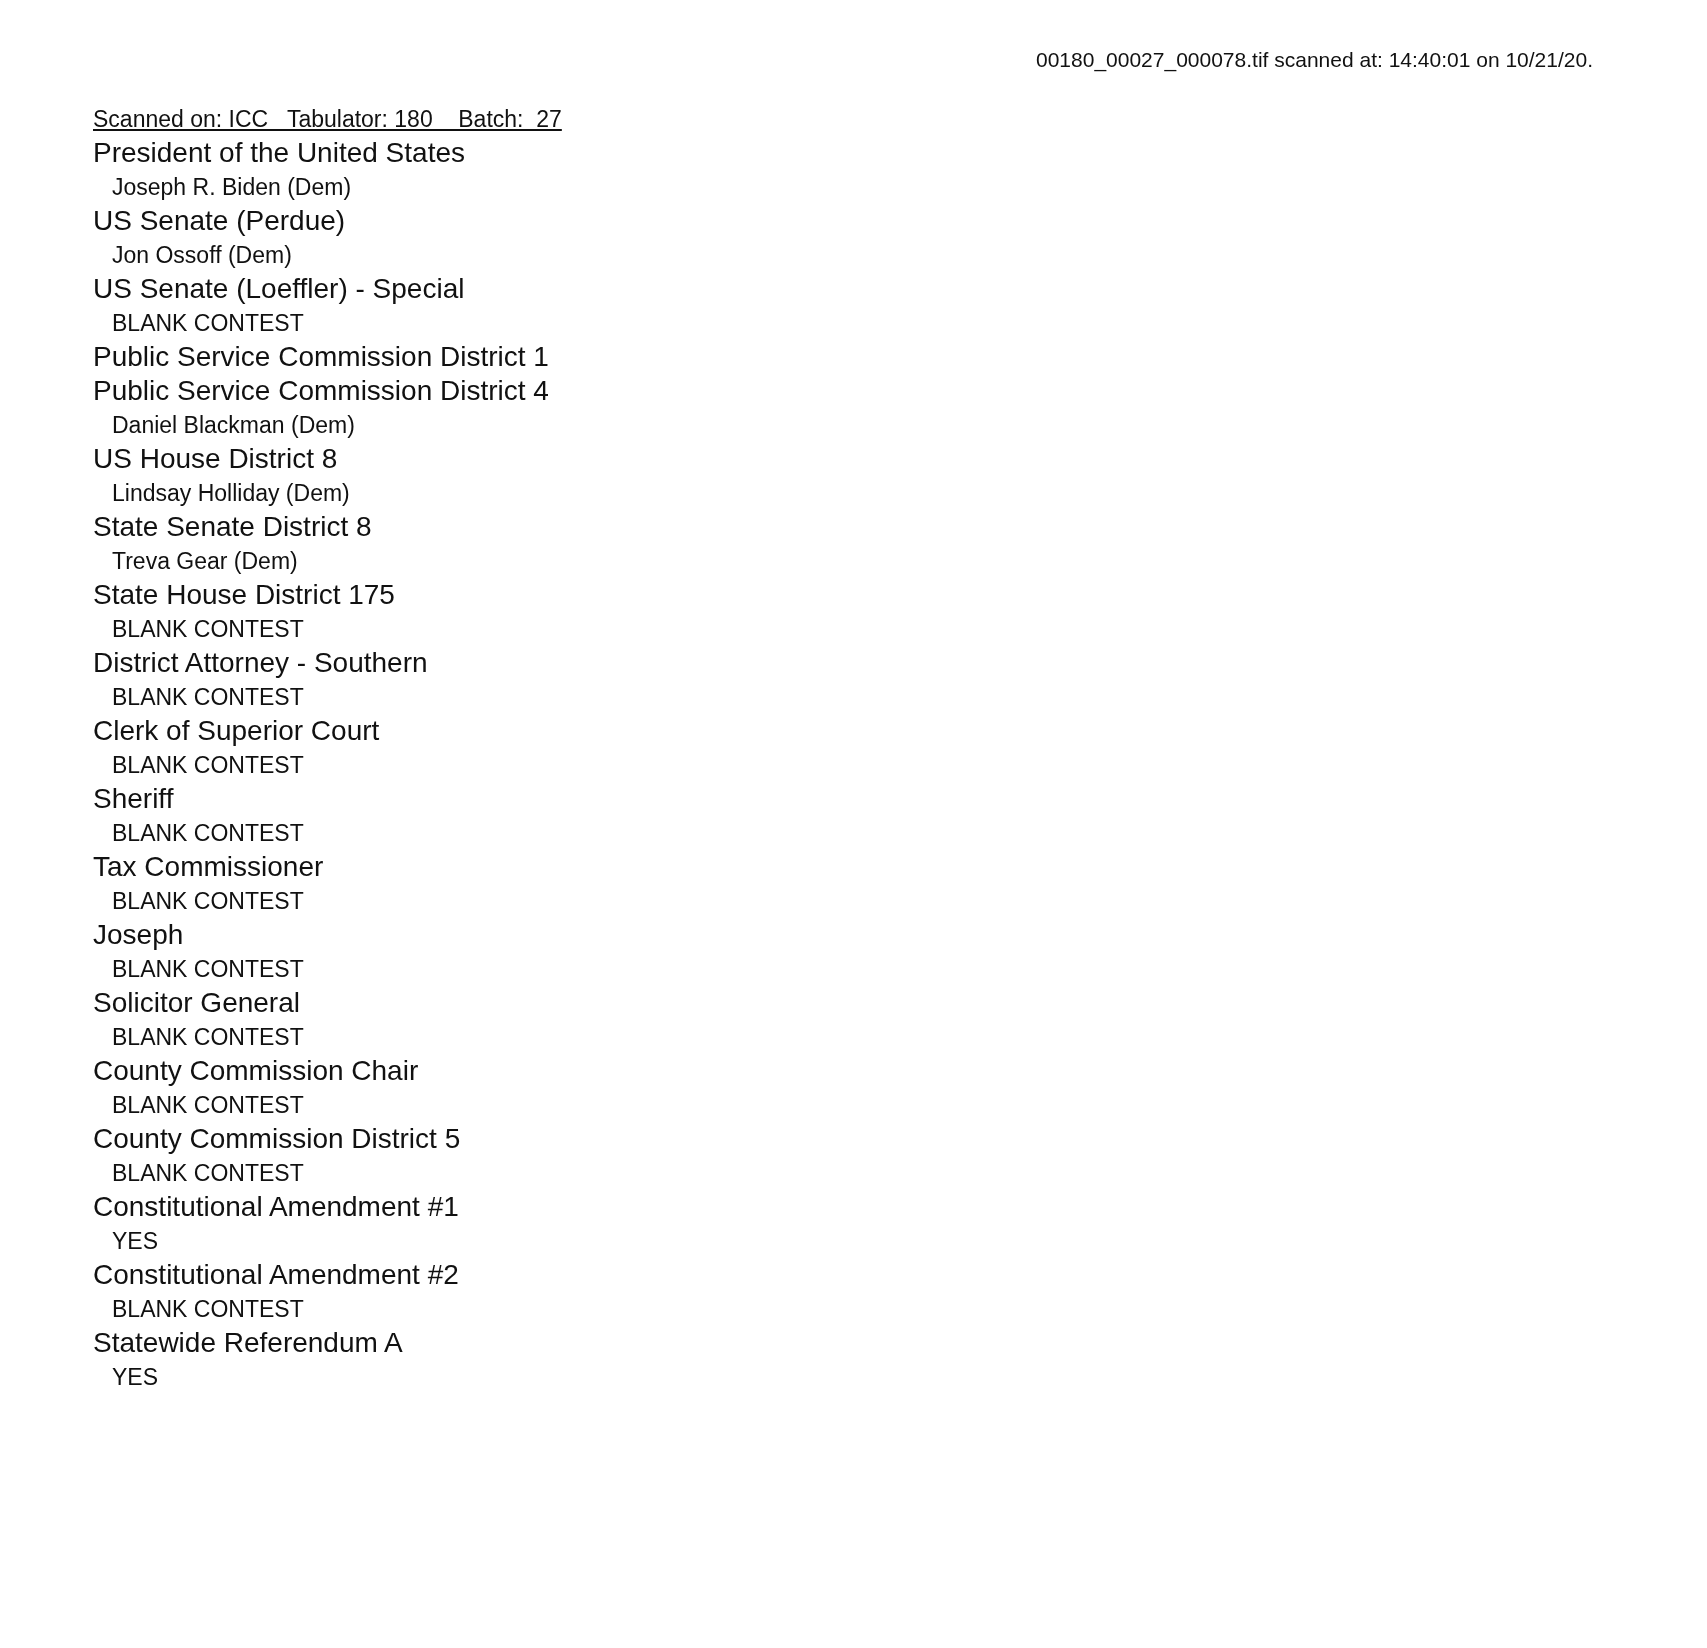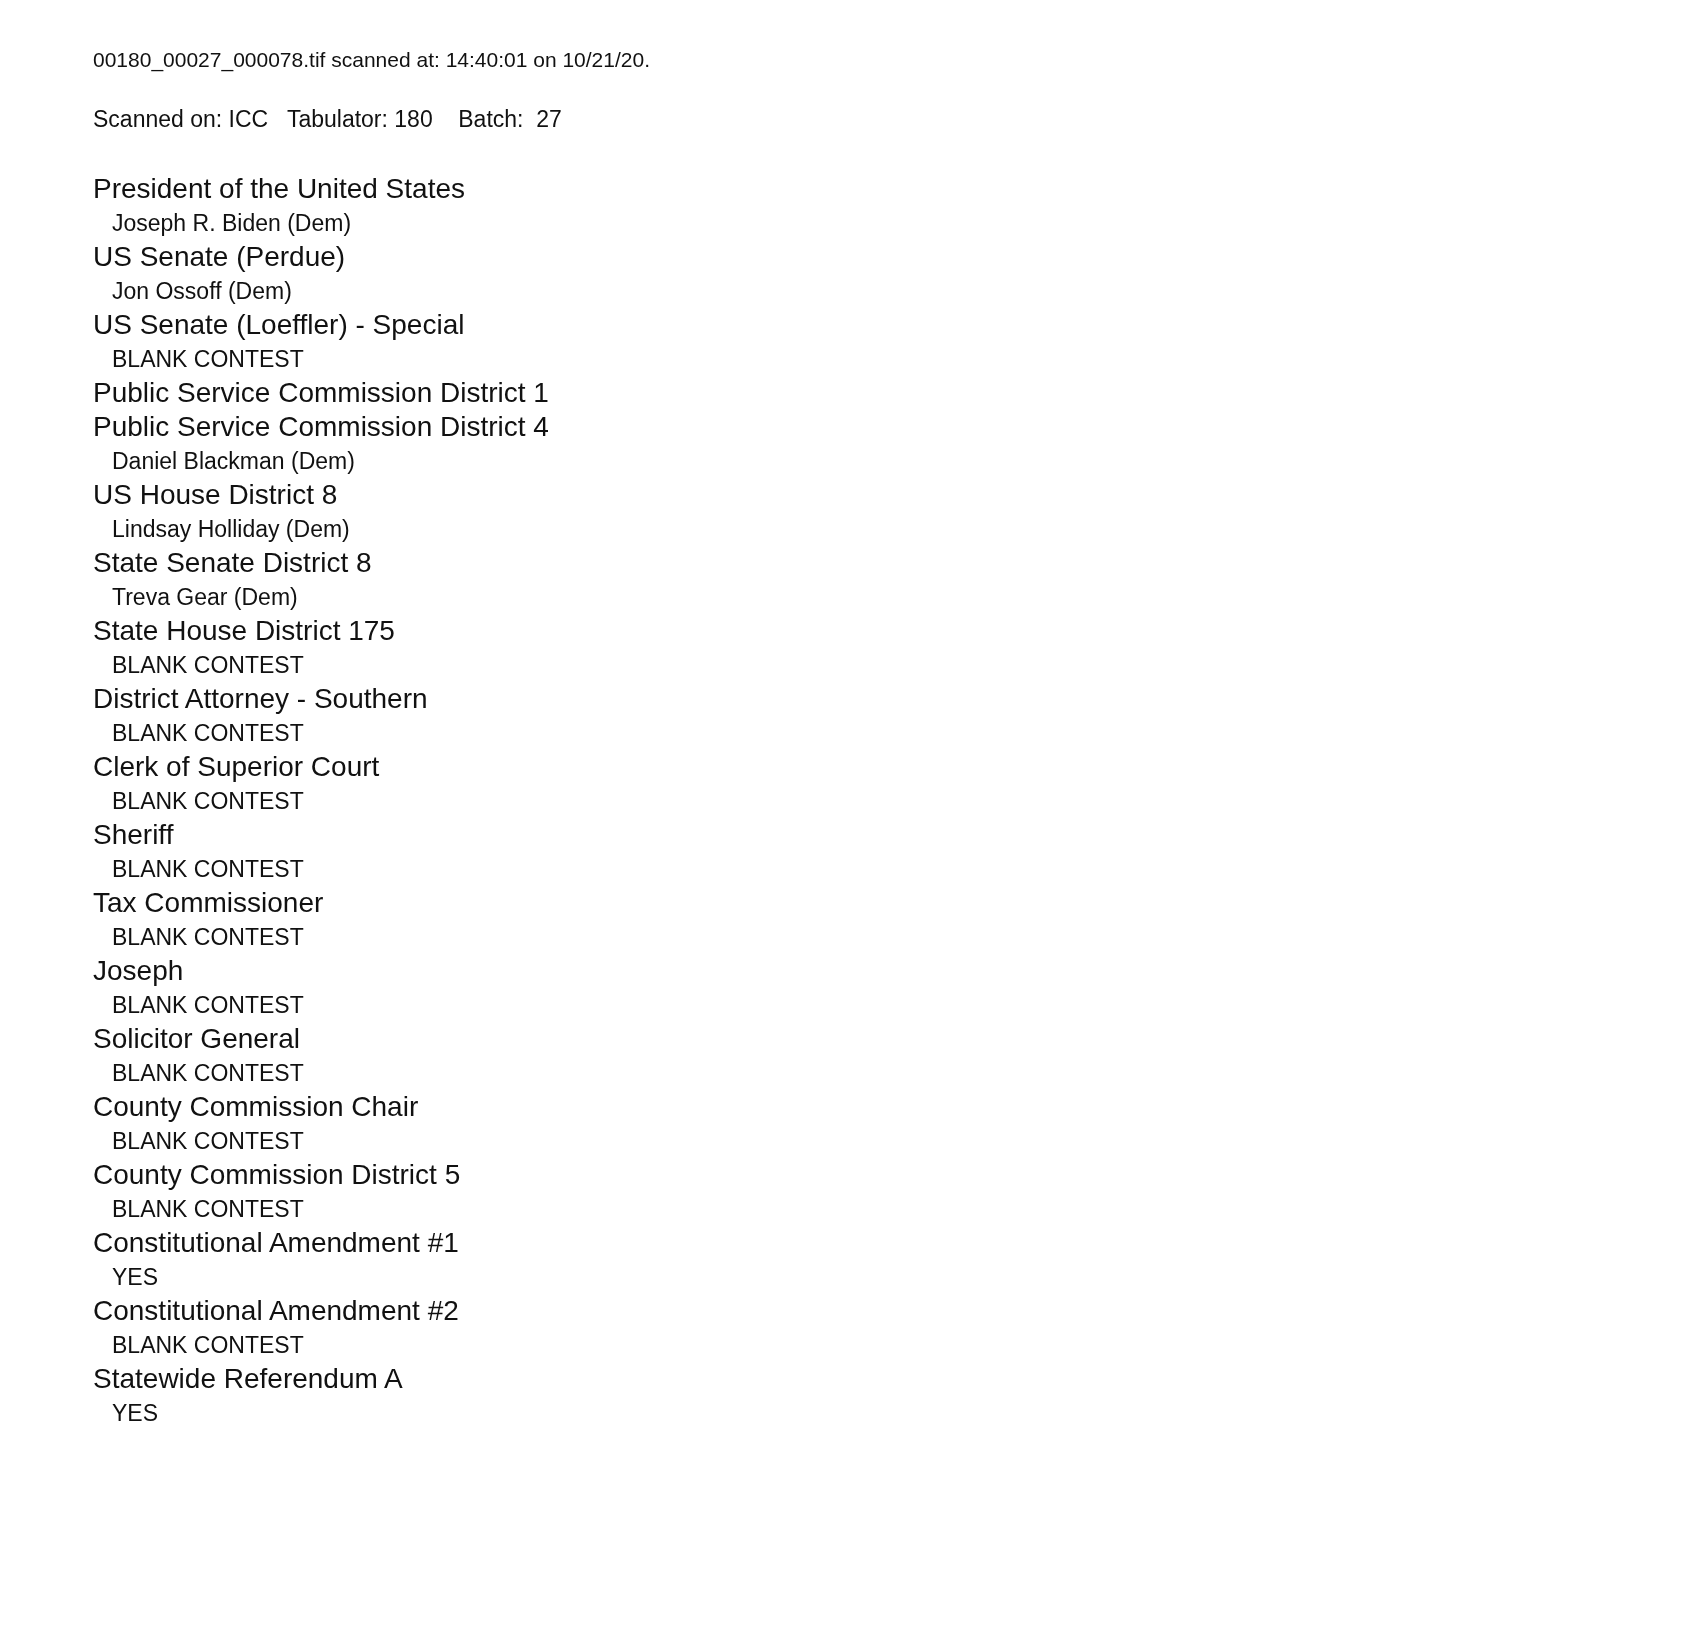"00180_00027_000078.tif scanned at:" .scan-filename { text-align: none -> right }
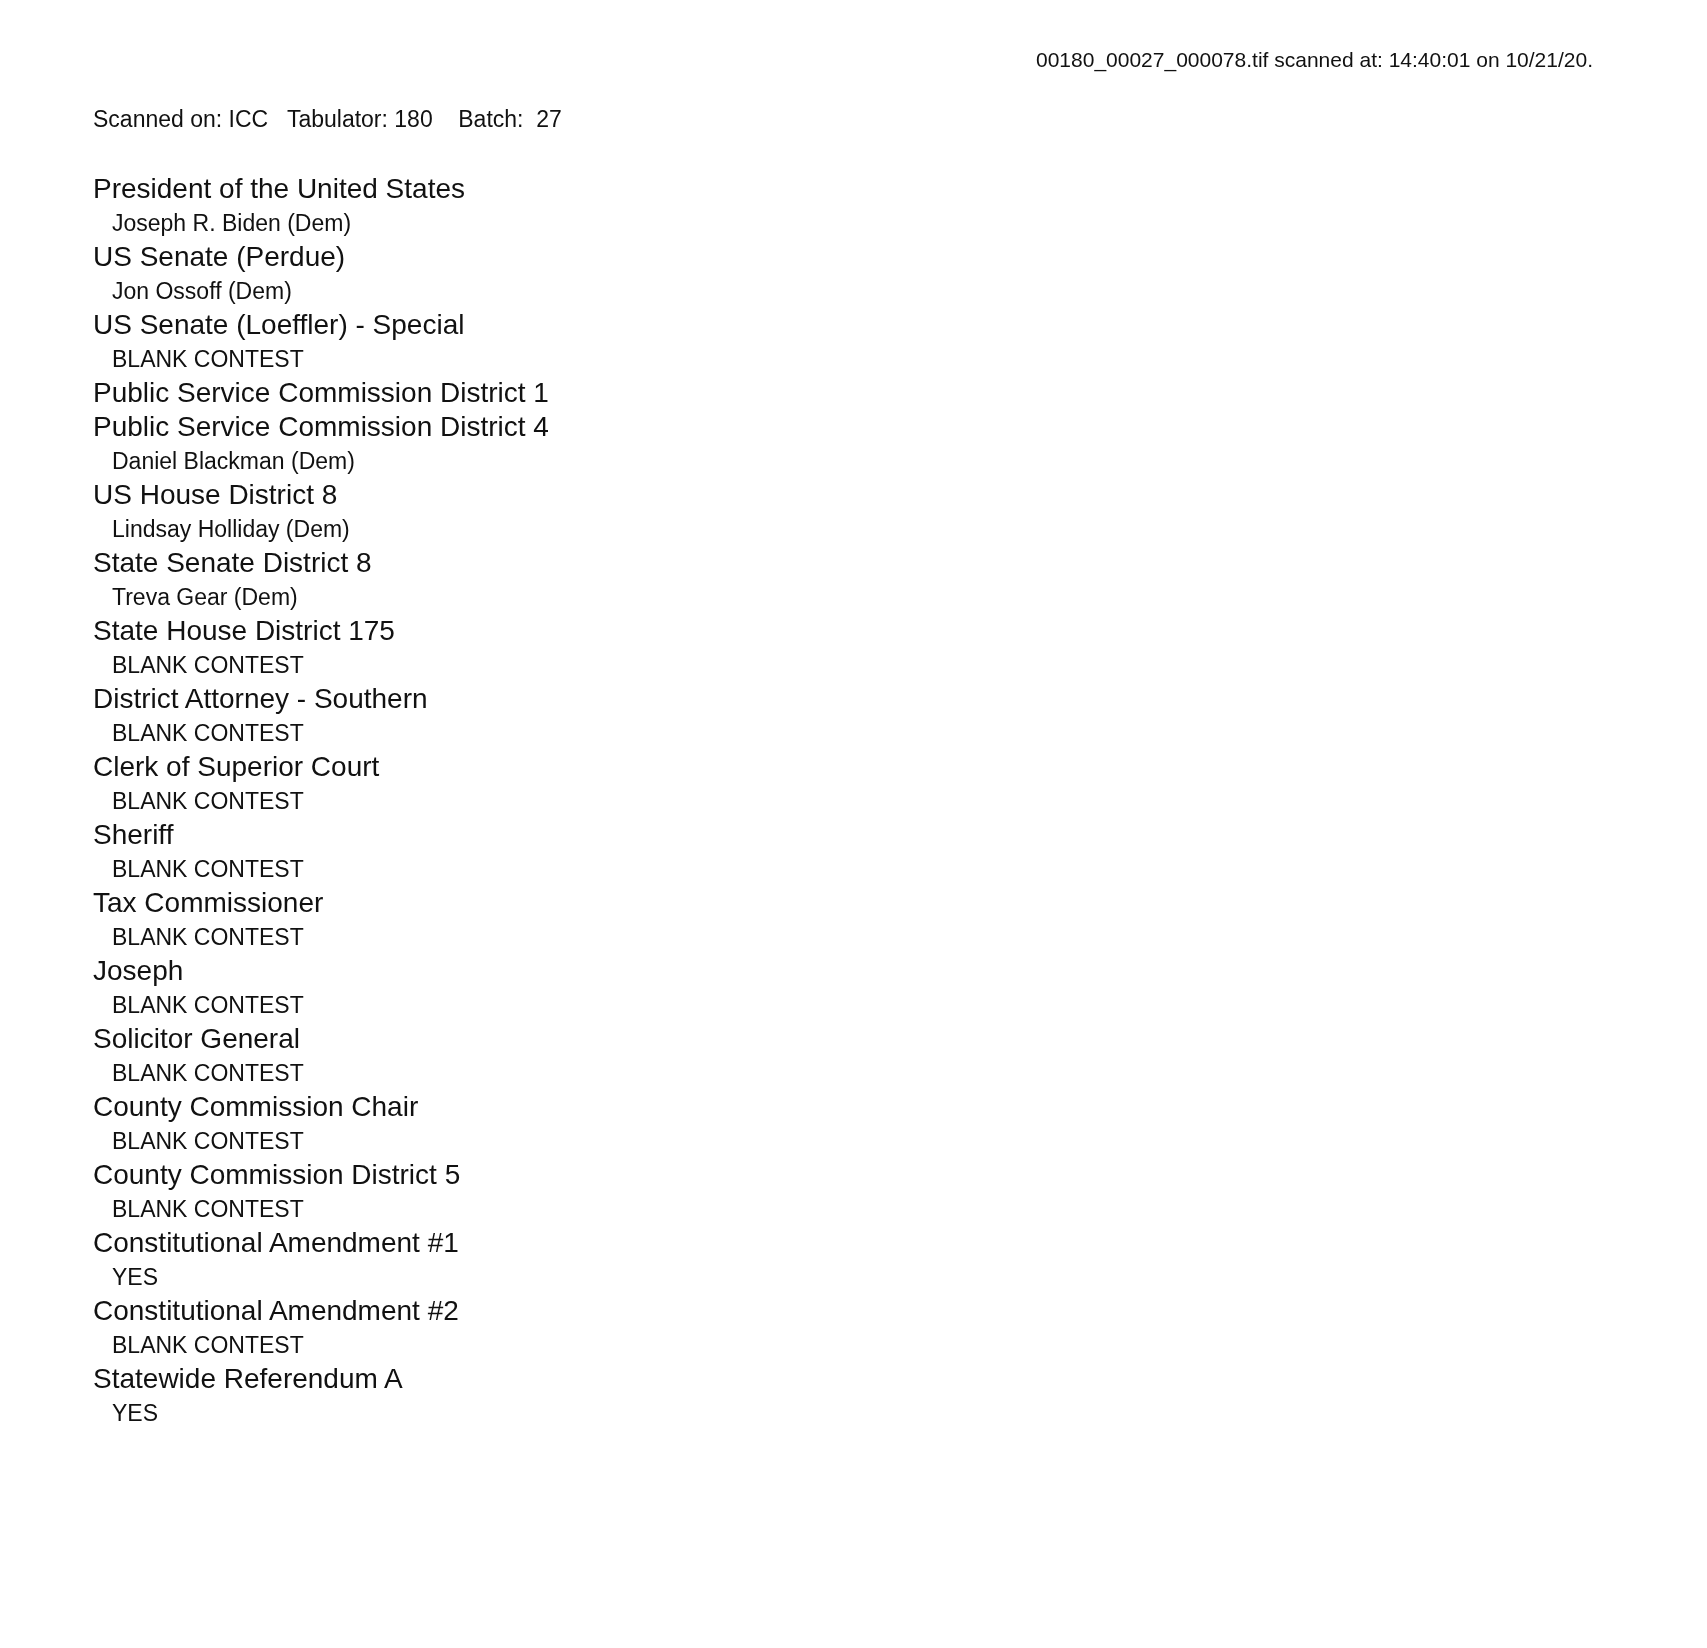"Scanned on: ICC Tabulator: 180" .meta-block { margin-bottom: 36px -> none; text-decoration: none -> underline }
